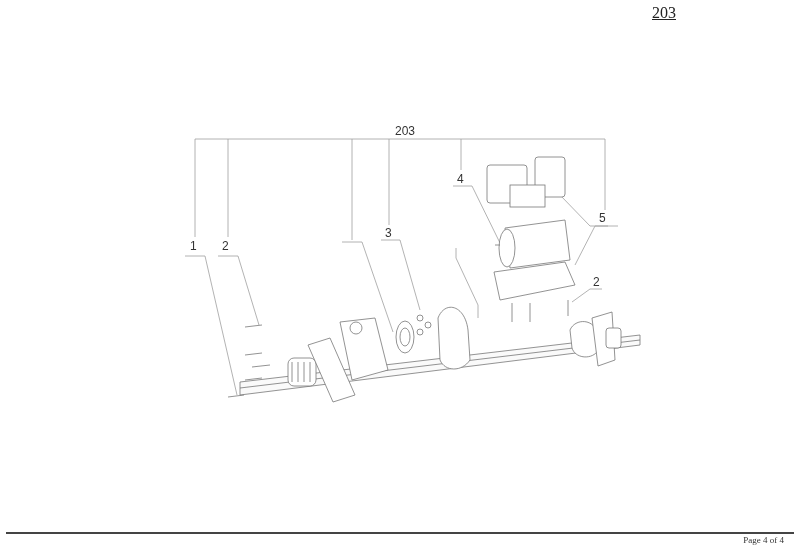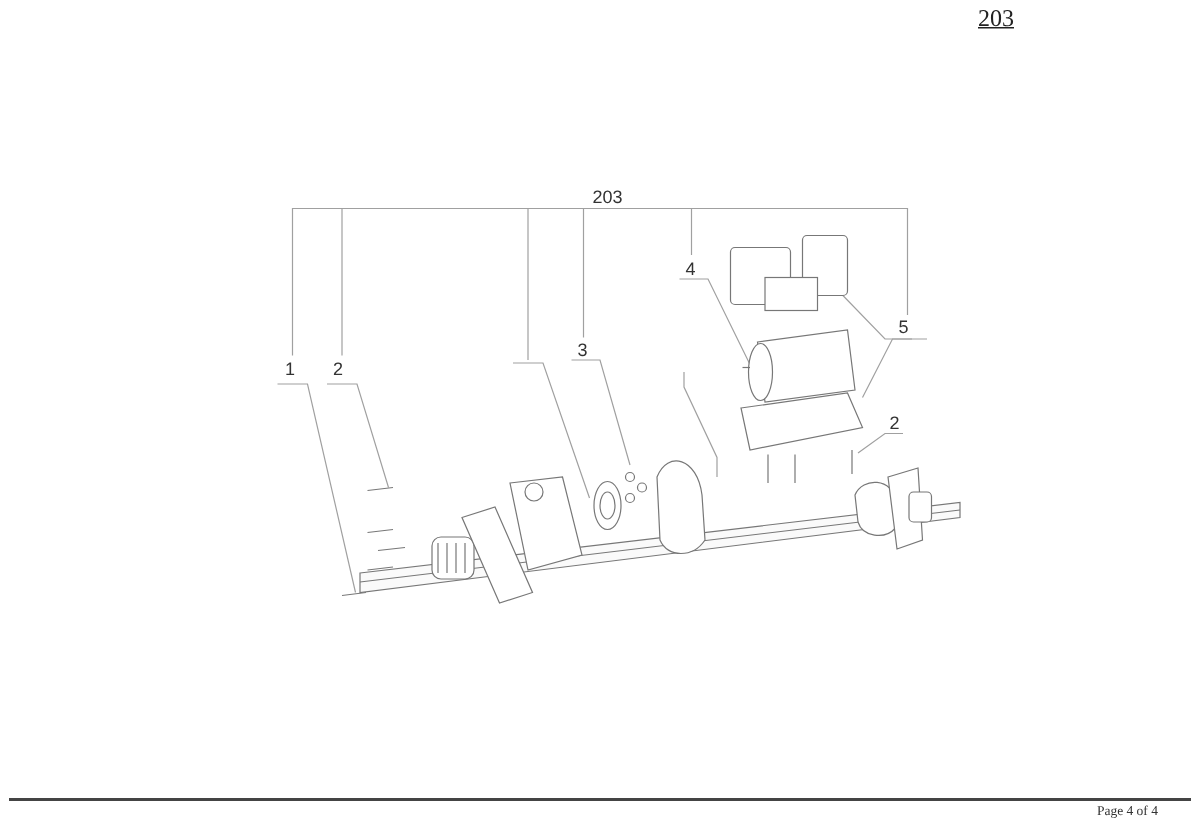"Page 4 of 4" .footer-text { right: 28px -> 16px }
